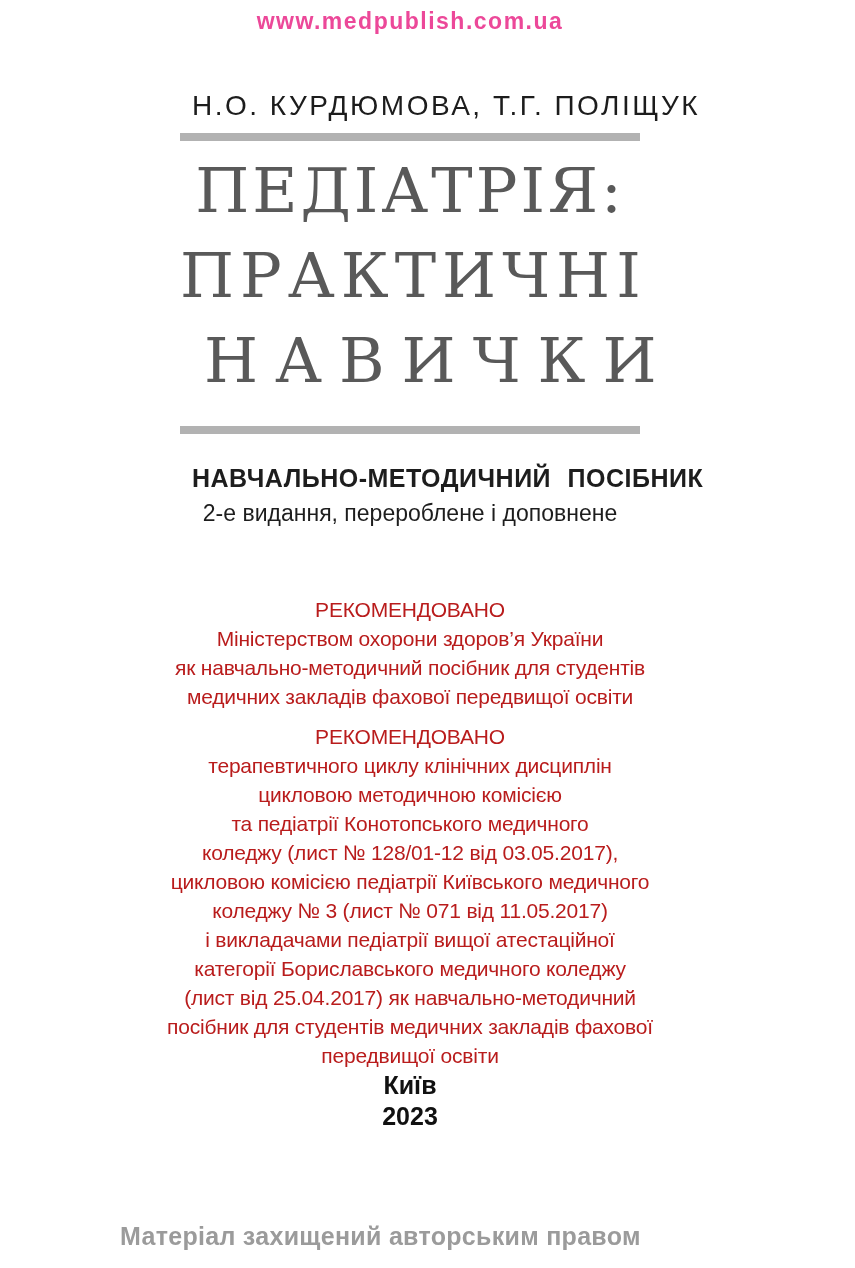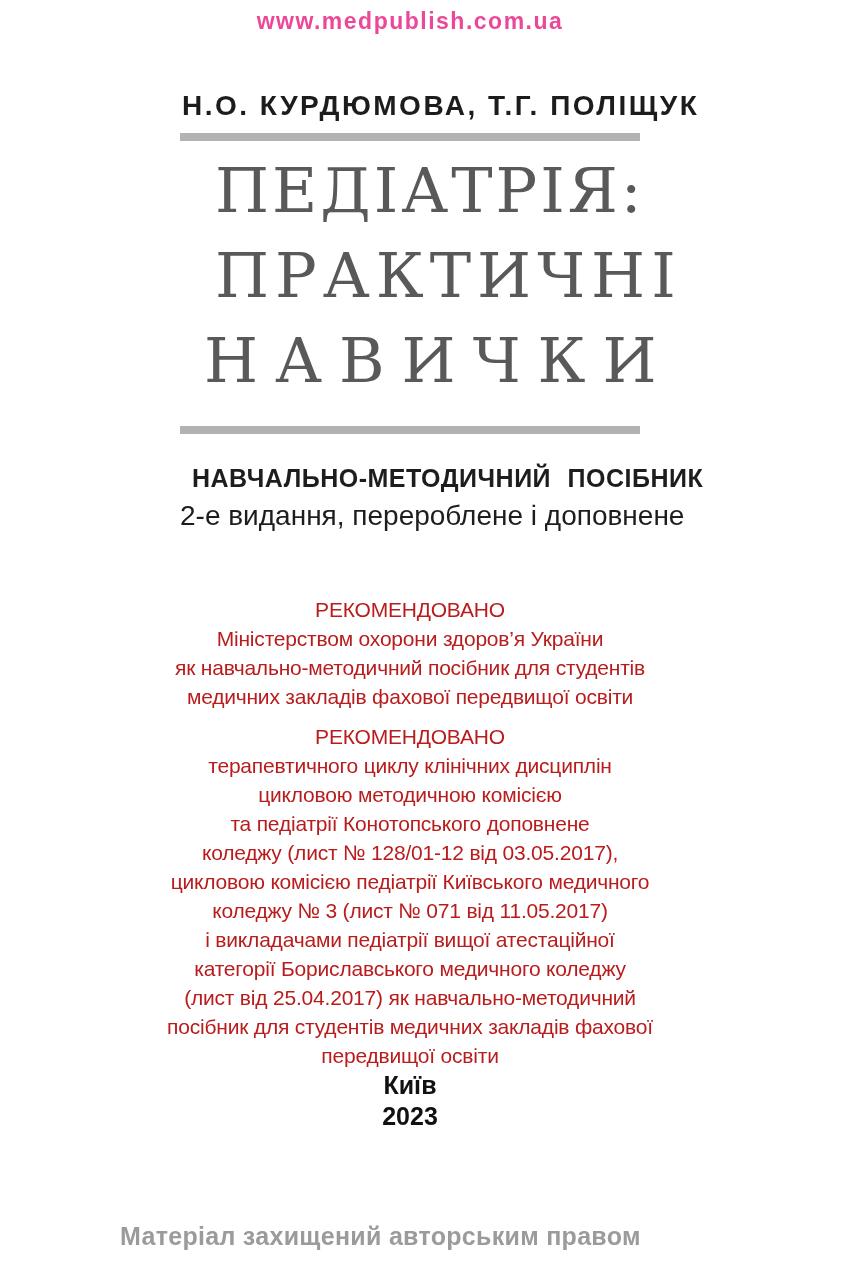"Н.О. КУРДЮМОВА, Т.Г. ПОЛІЩУК" .authors { font-weight: 700 -> 400; left: 2px -> 12px }
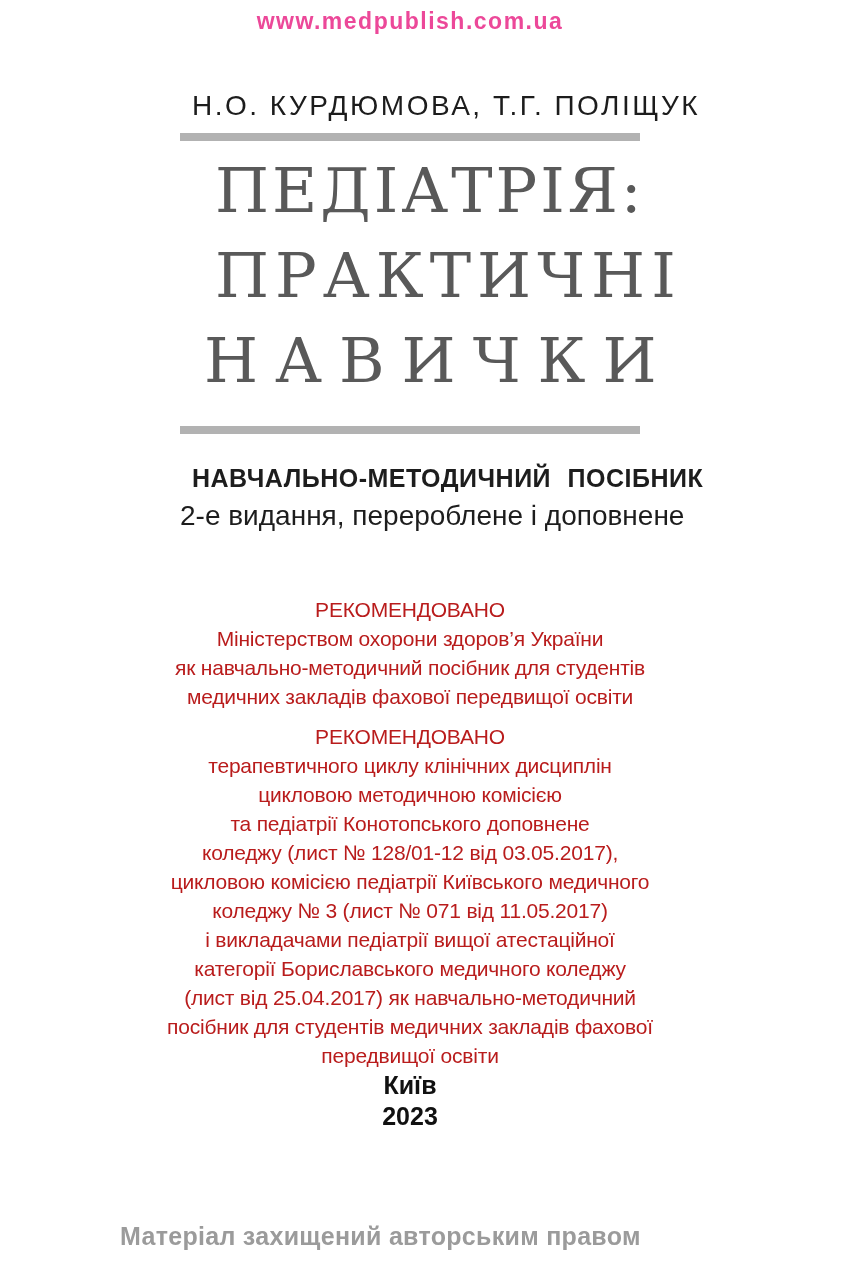"ПЕДІАТРІЯ:" .book-title .t-line { margin-left: 35px -> none }
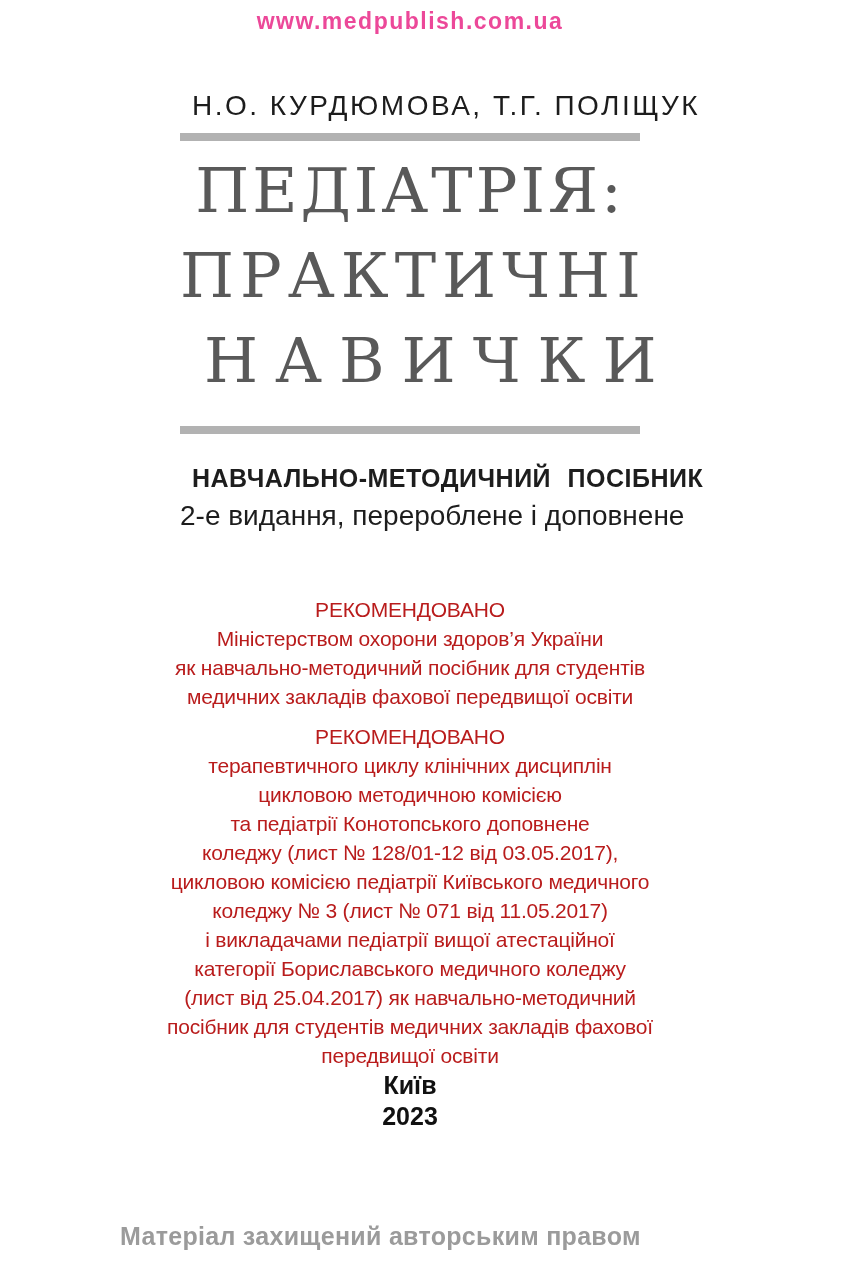"2-е видання, перероблене і доповнене" .edition { font-size: 28px -> 23px }
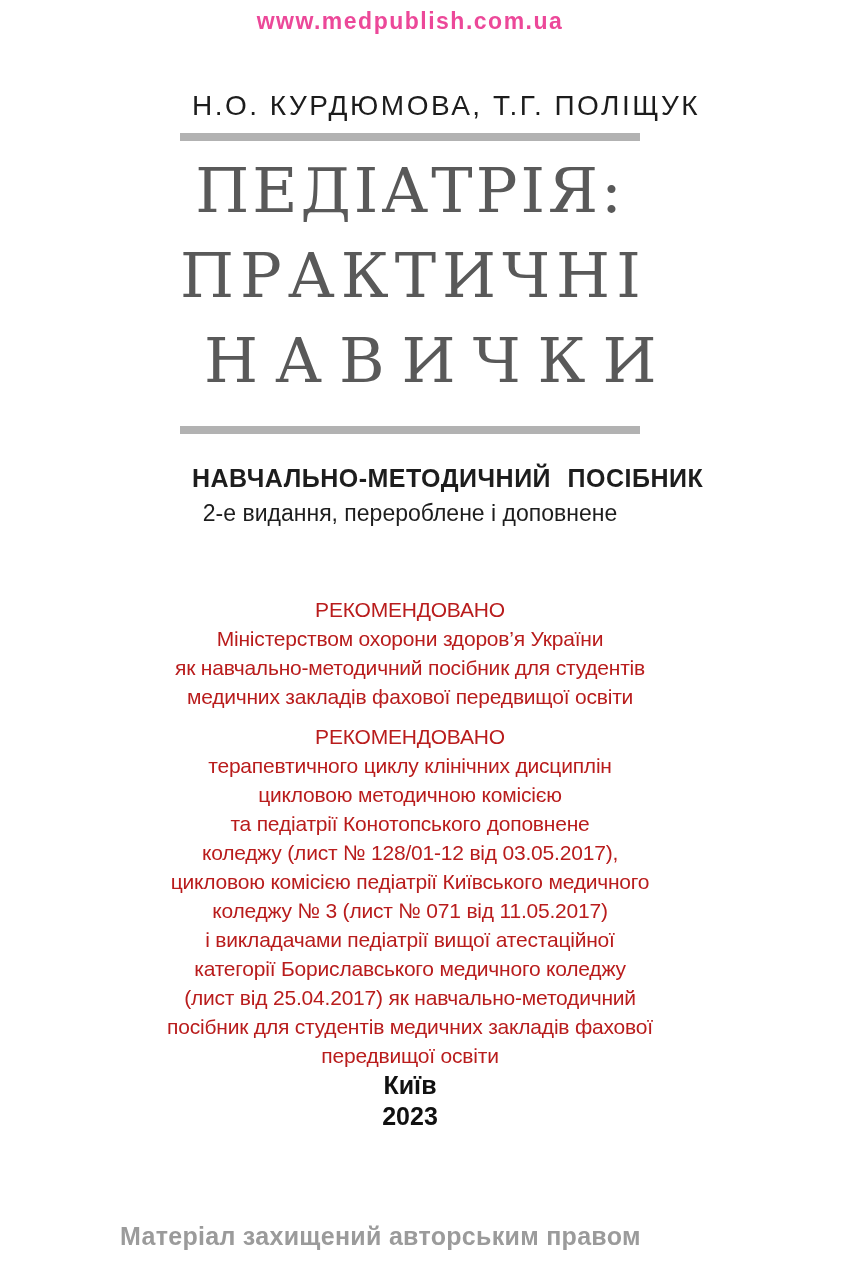"та педіатрії Конотопського доповнене" div.rec-line { text: доповнене -> медичного }
